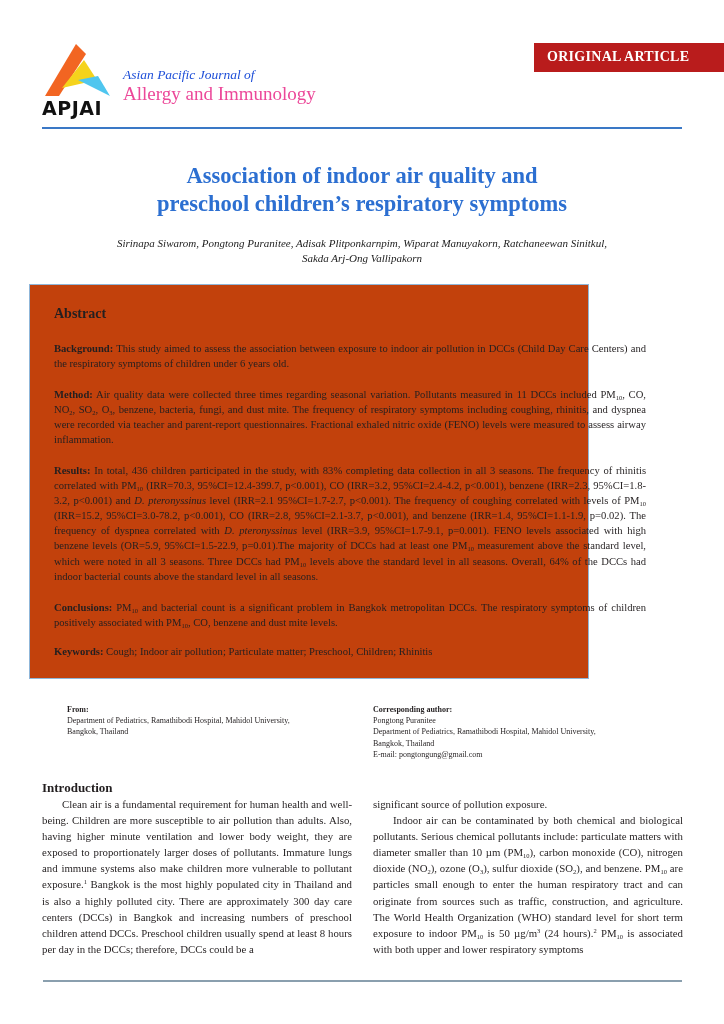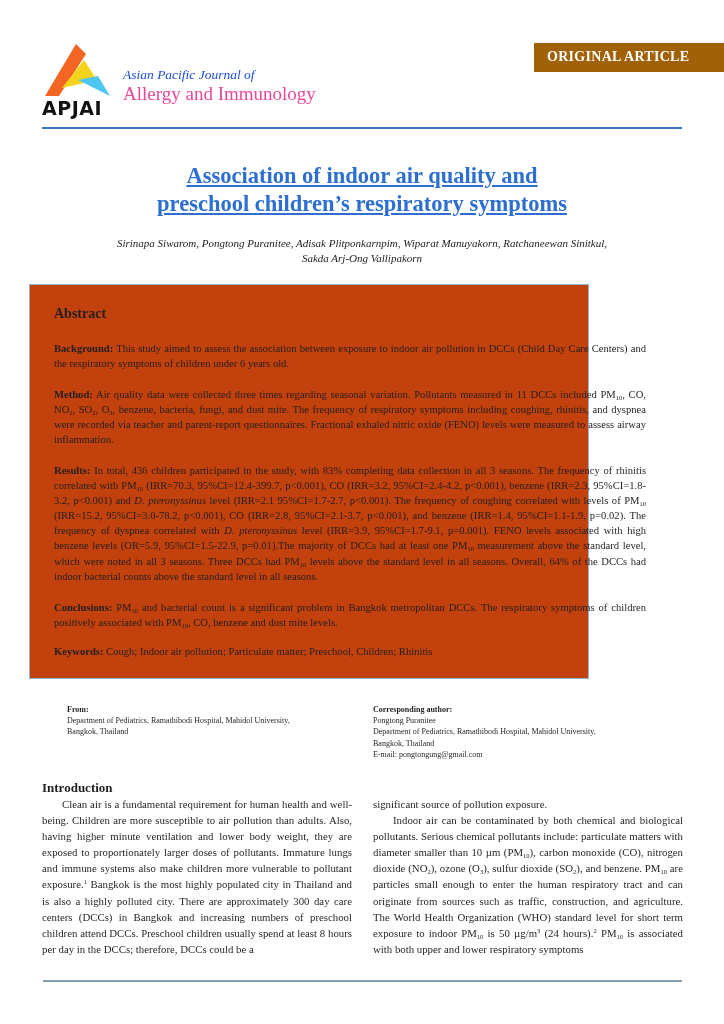"ORIGINAL ARTICLE" .badge { background: #a16207 -> #b91c1c }
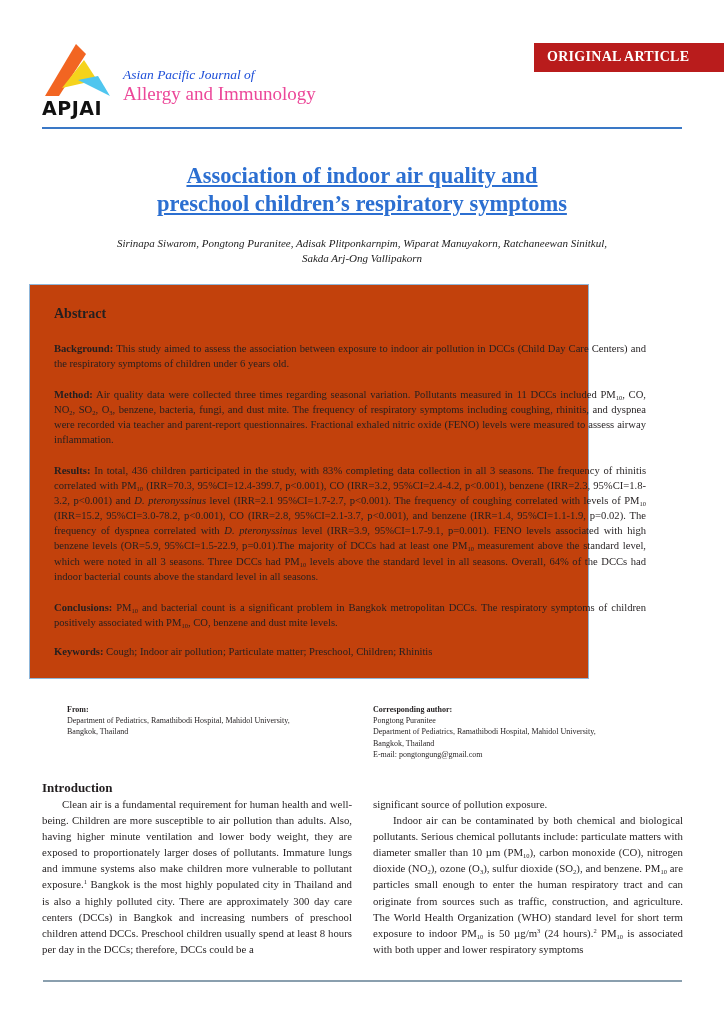"Association of indoor air quality" .title { text-decoration: underline -> none }
